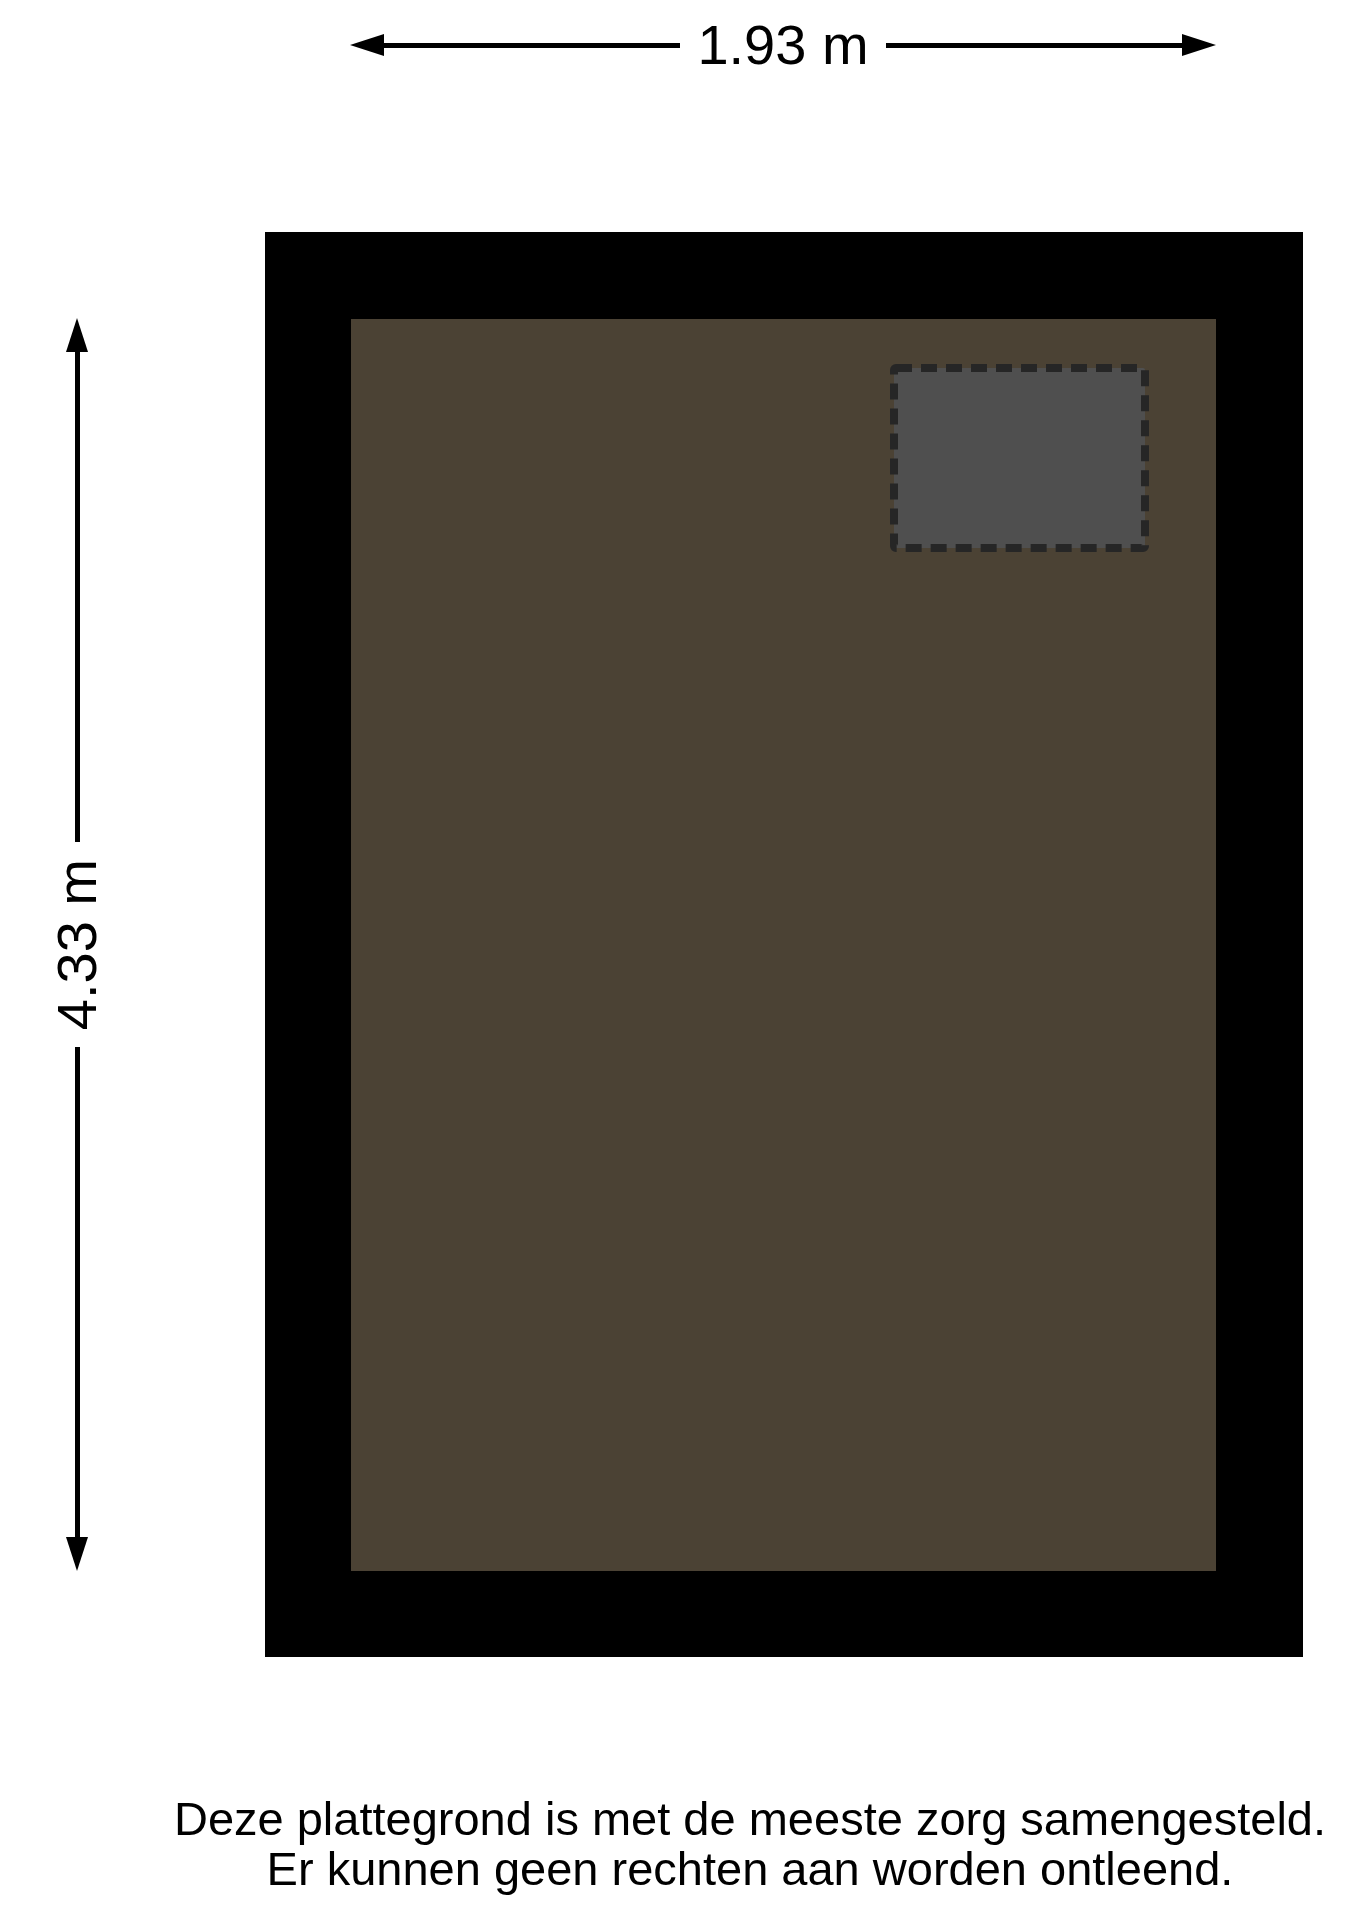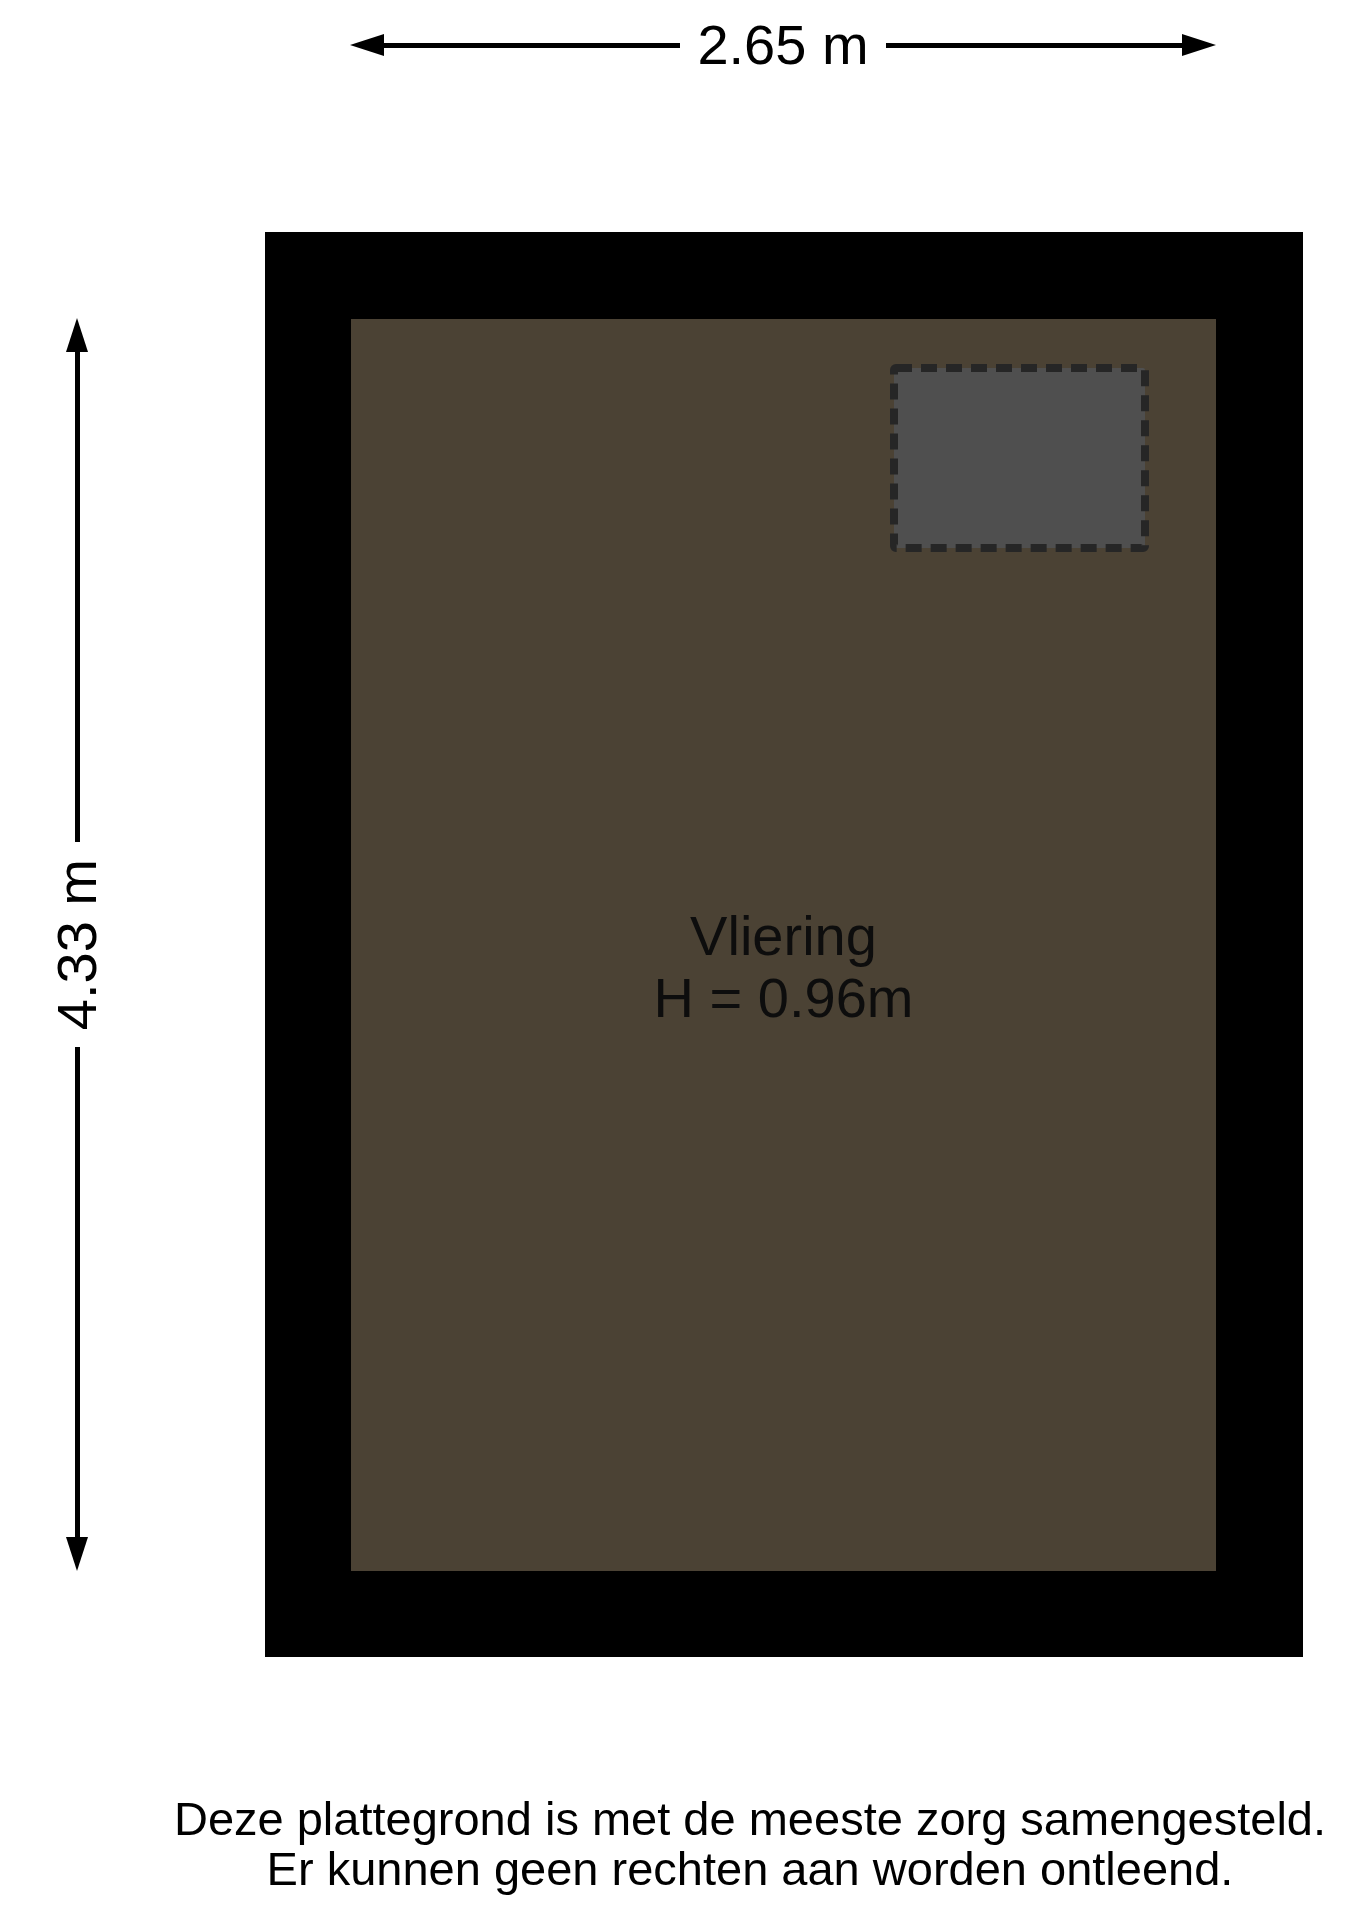"2.65 m" span.dim-label { text: 2.65 -> 1.93 }
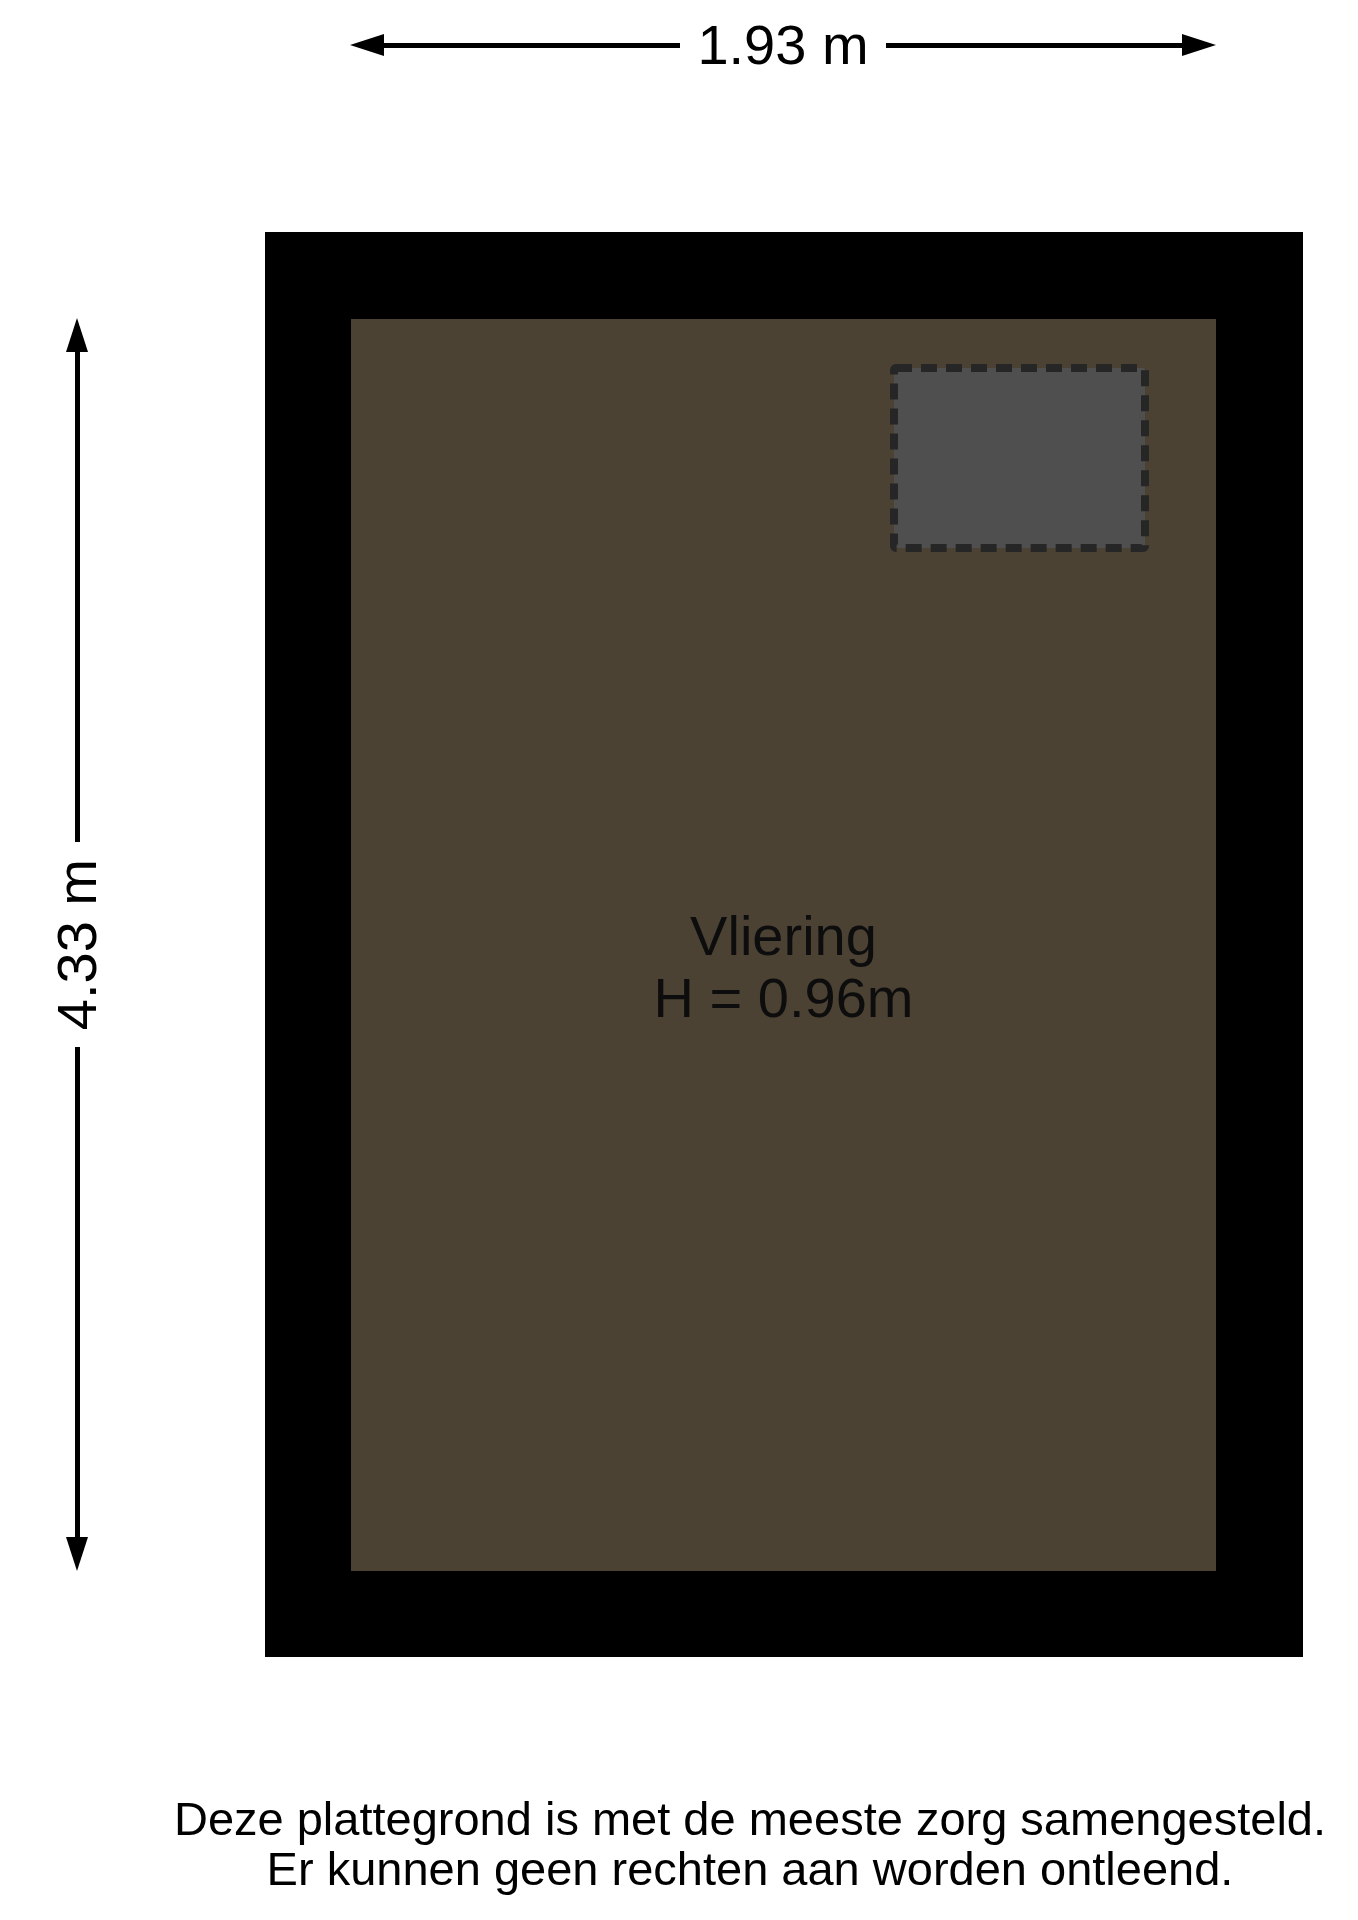"Vliering" div.room-label { html: <div> <div>Vliering</div> <div>H = 0.96m</div> </div> -> none }
